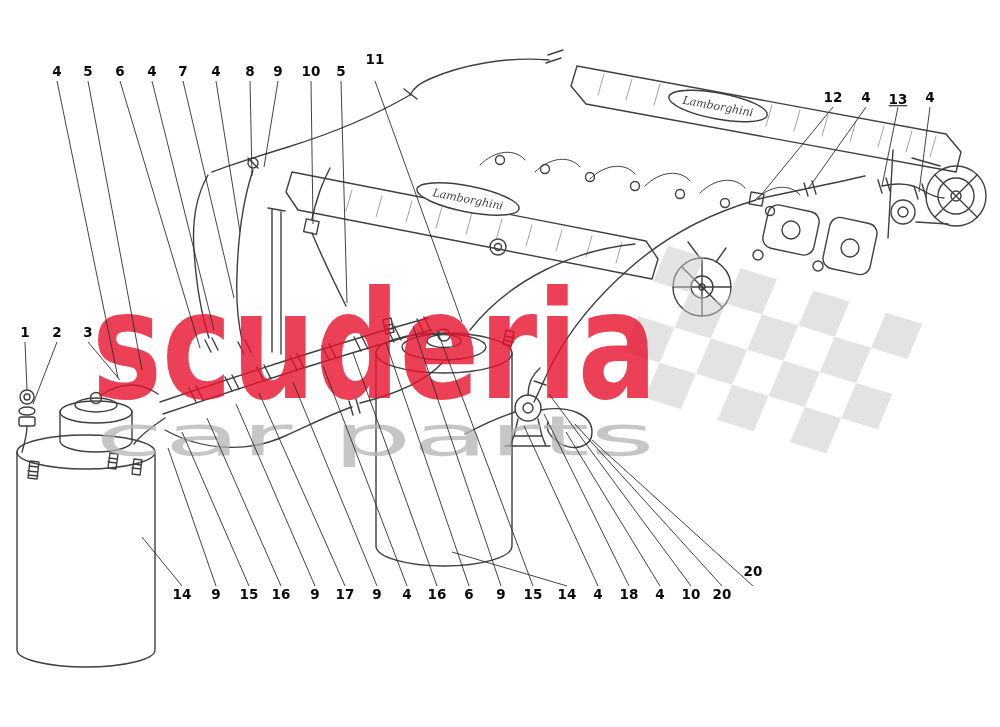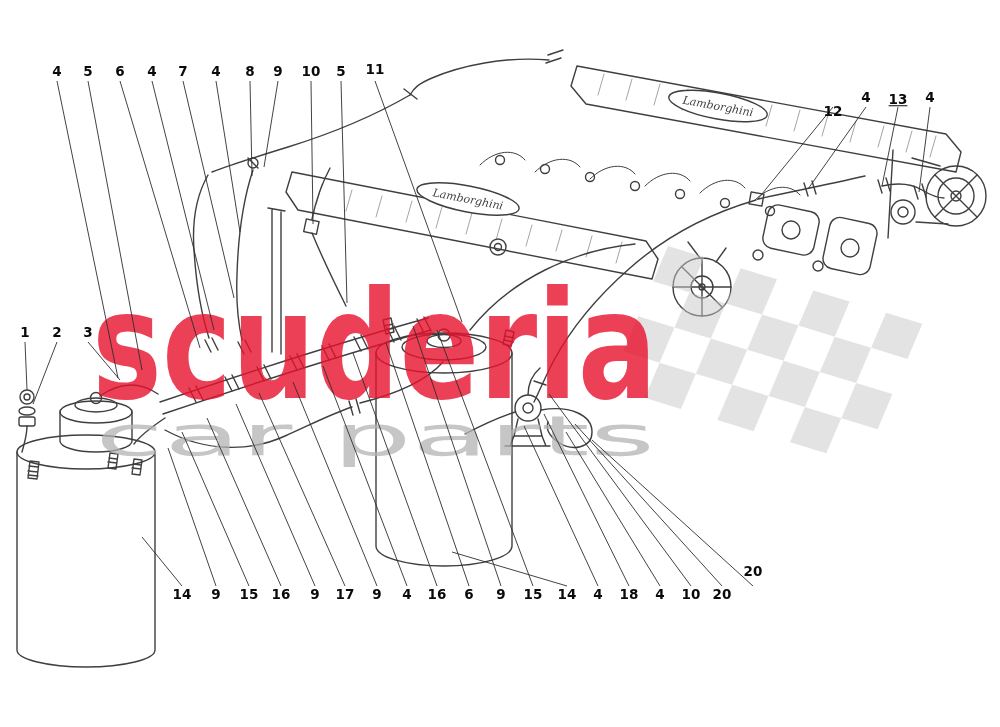"11" div.callout { top: 70px -> 60px }
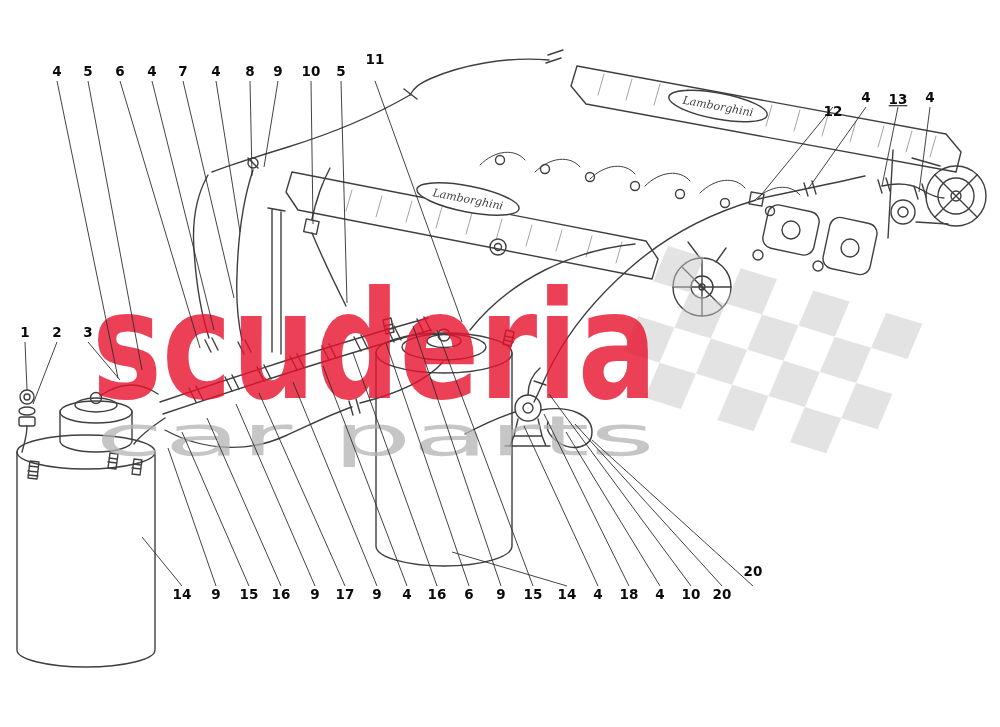"12" div.callout { top: 112px -> 98px }
